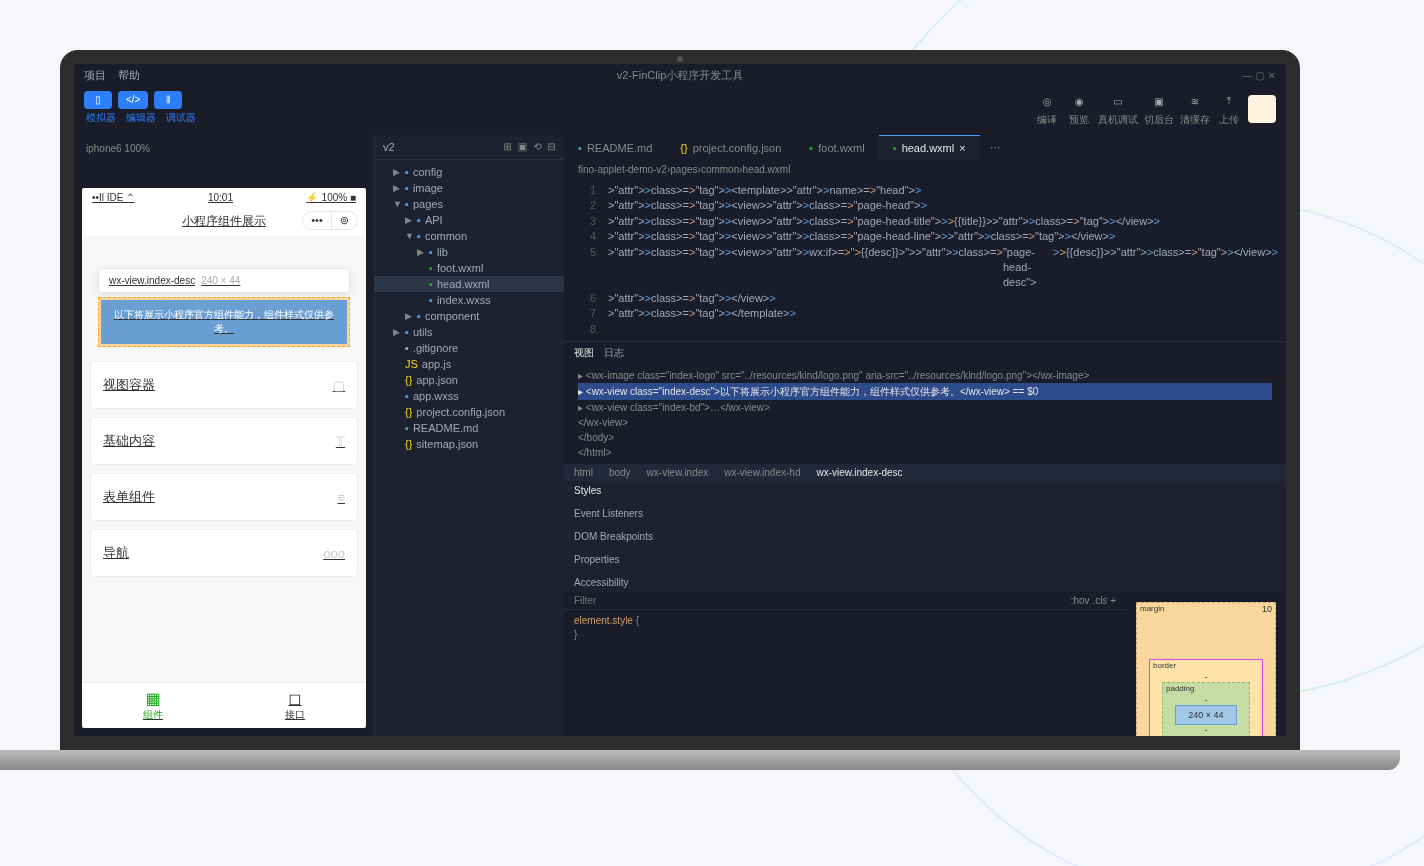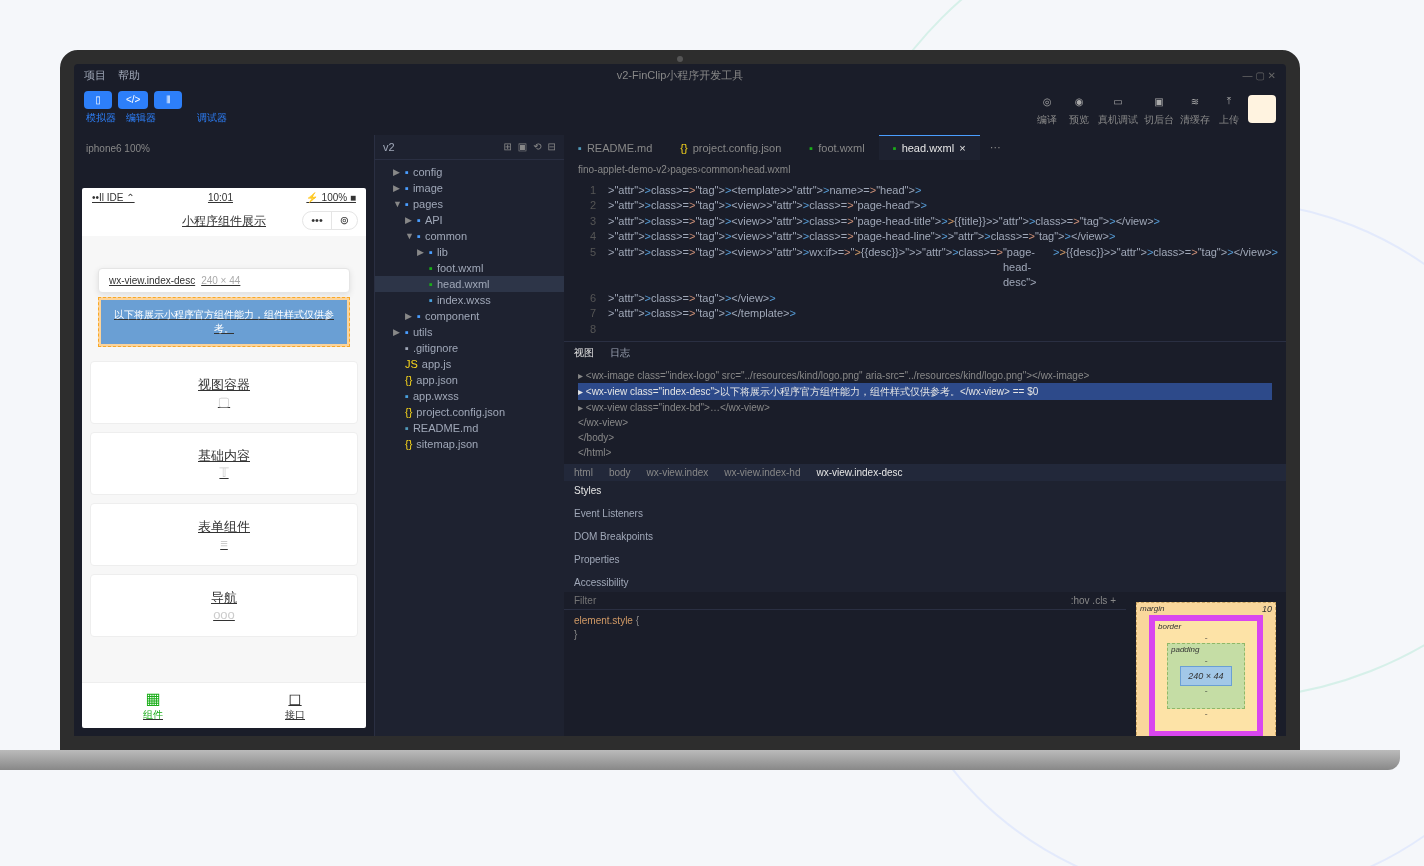"调试器" span { margin-left: 31px -> none }
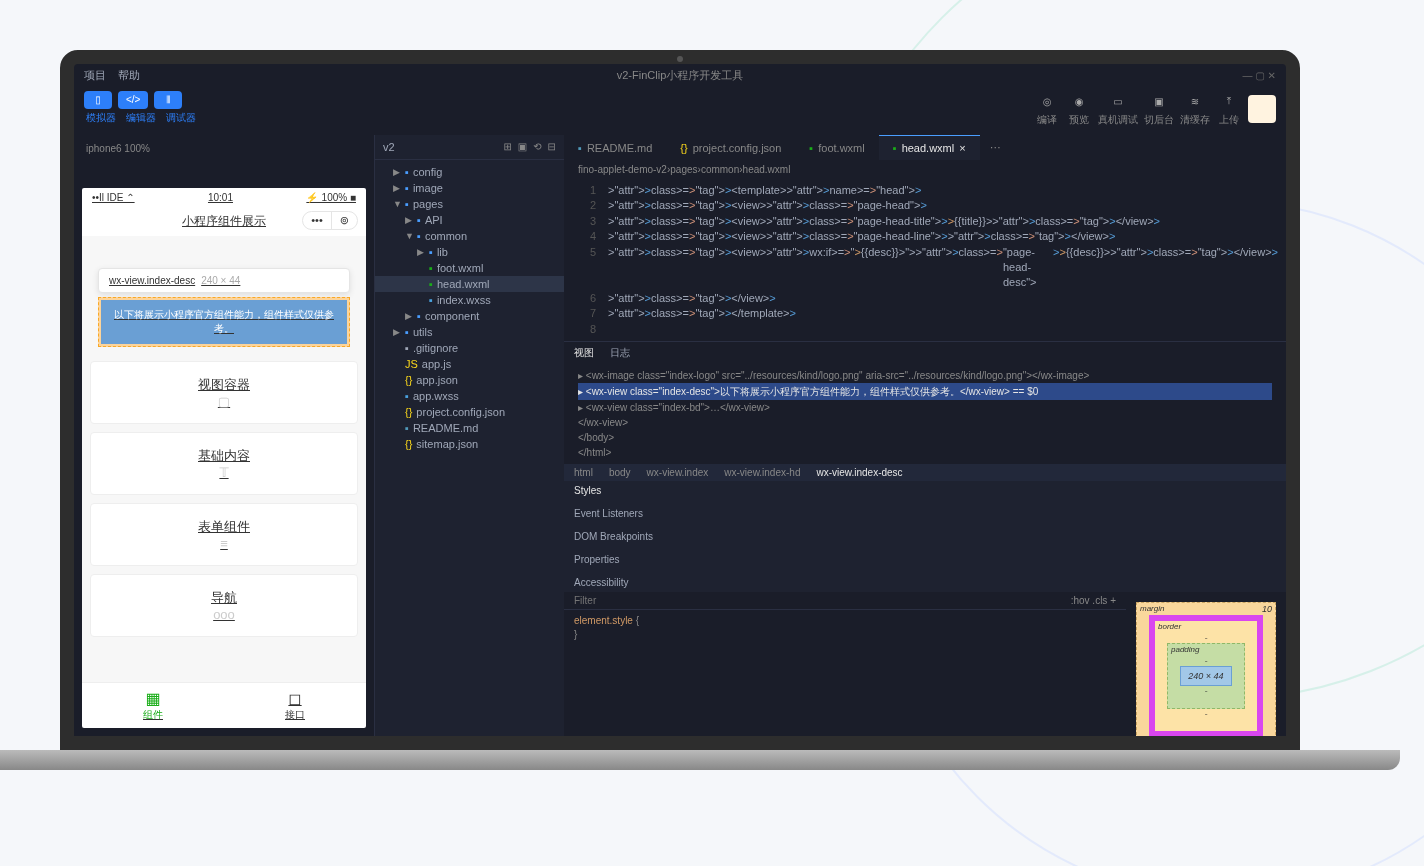"视图" .panel-tabs { gap: 16px -> 10px }
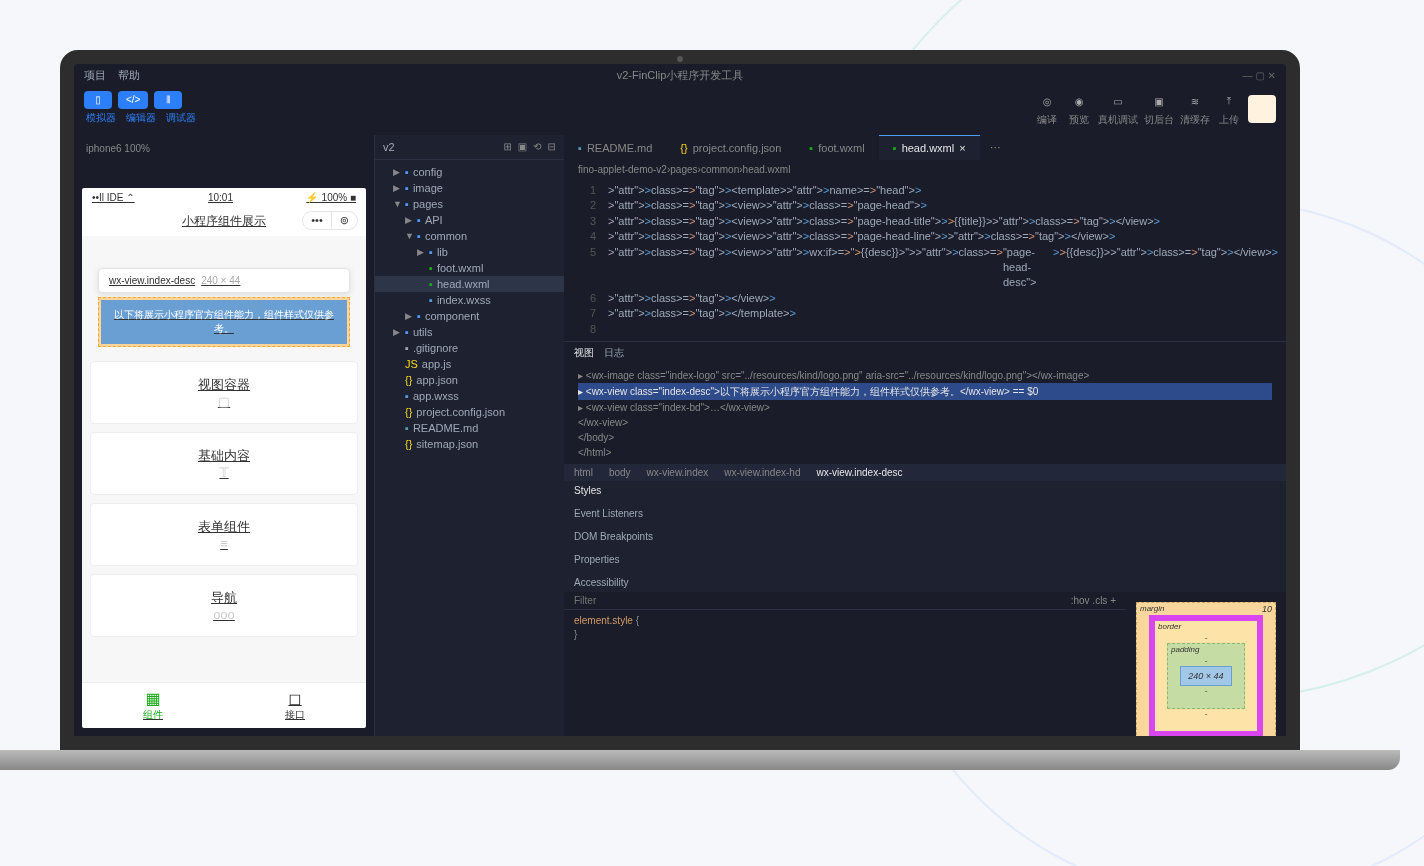"视图容器" .menu-item { flex-direction: column -> none }
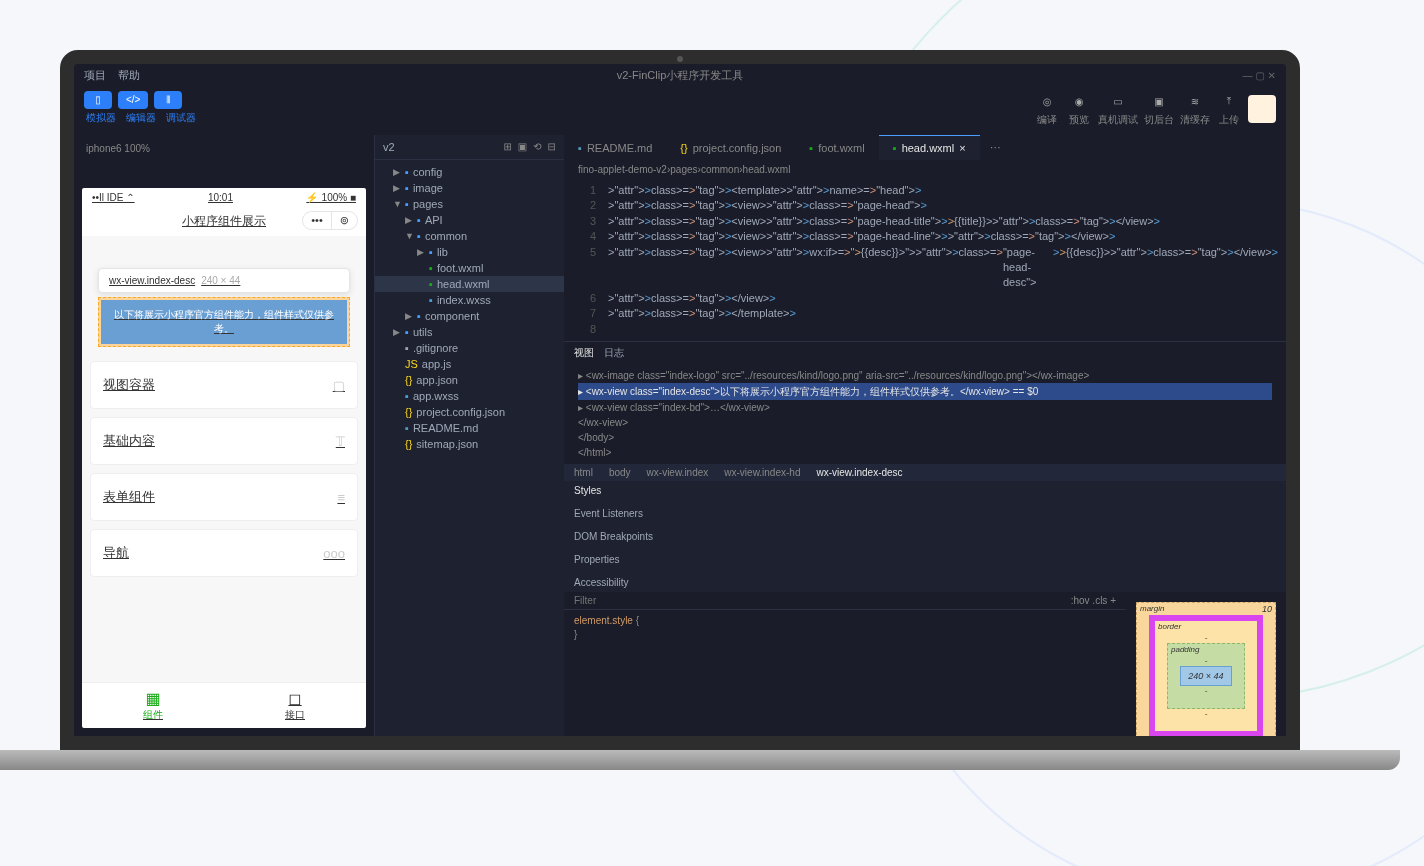"margin" .box-model { font-style: italic -> none }
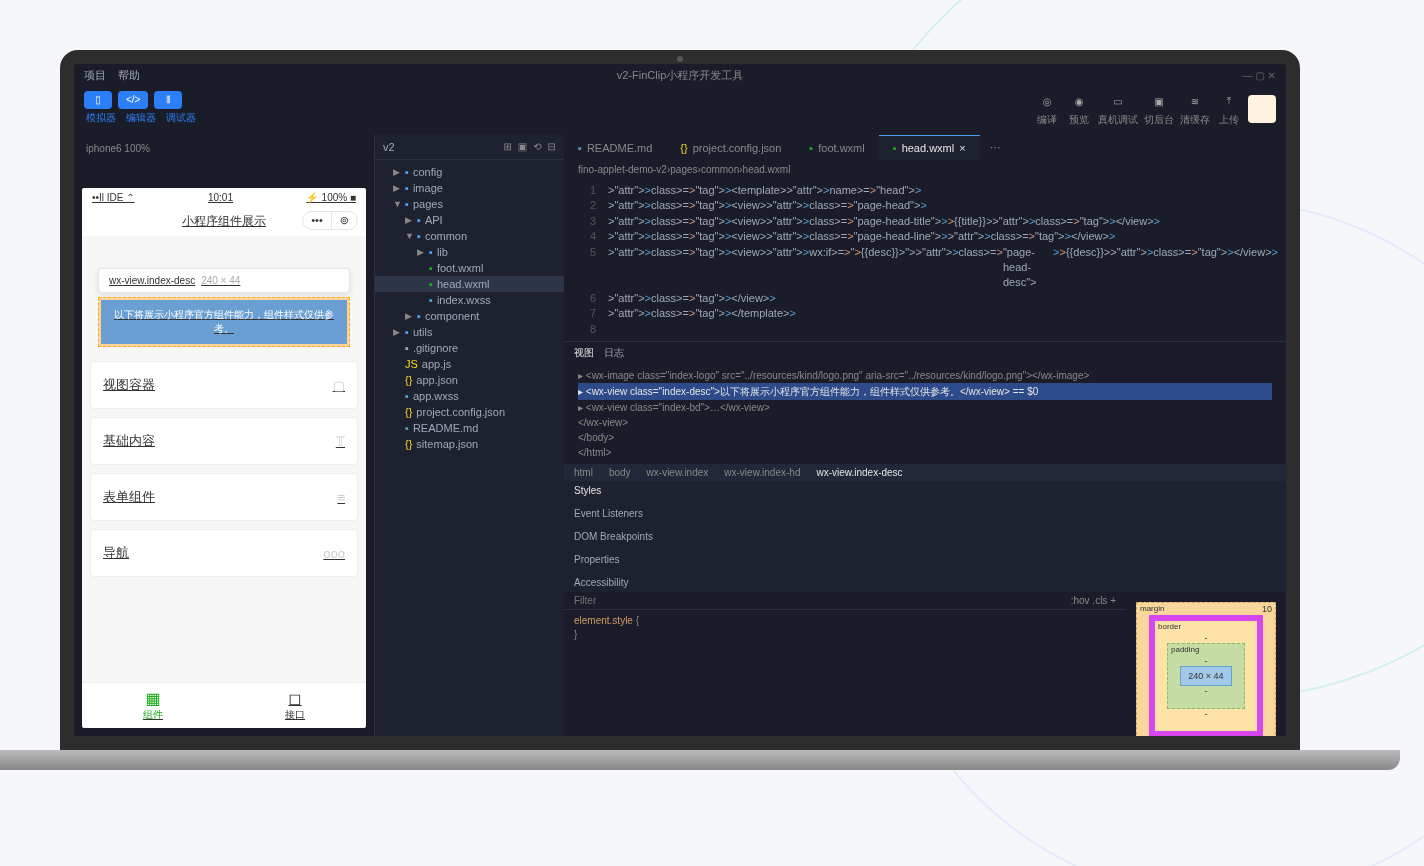"border" .bm-border { border: 6px solid #d946ef -> 1px solid #d946ef; margin-top: none -> 44px }
